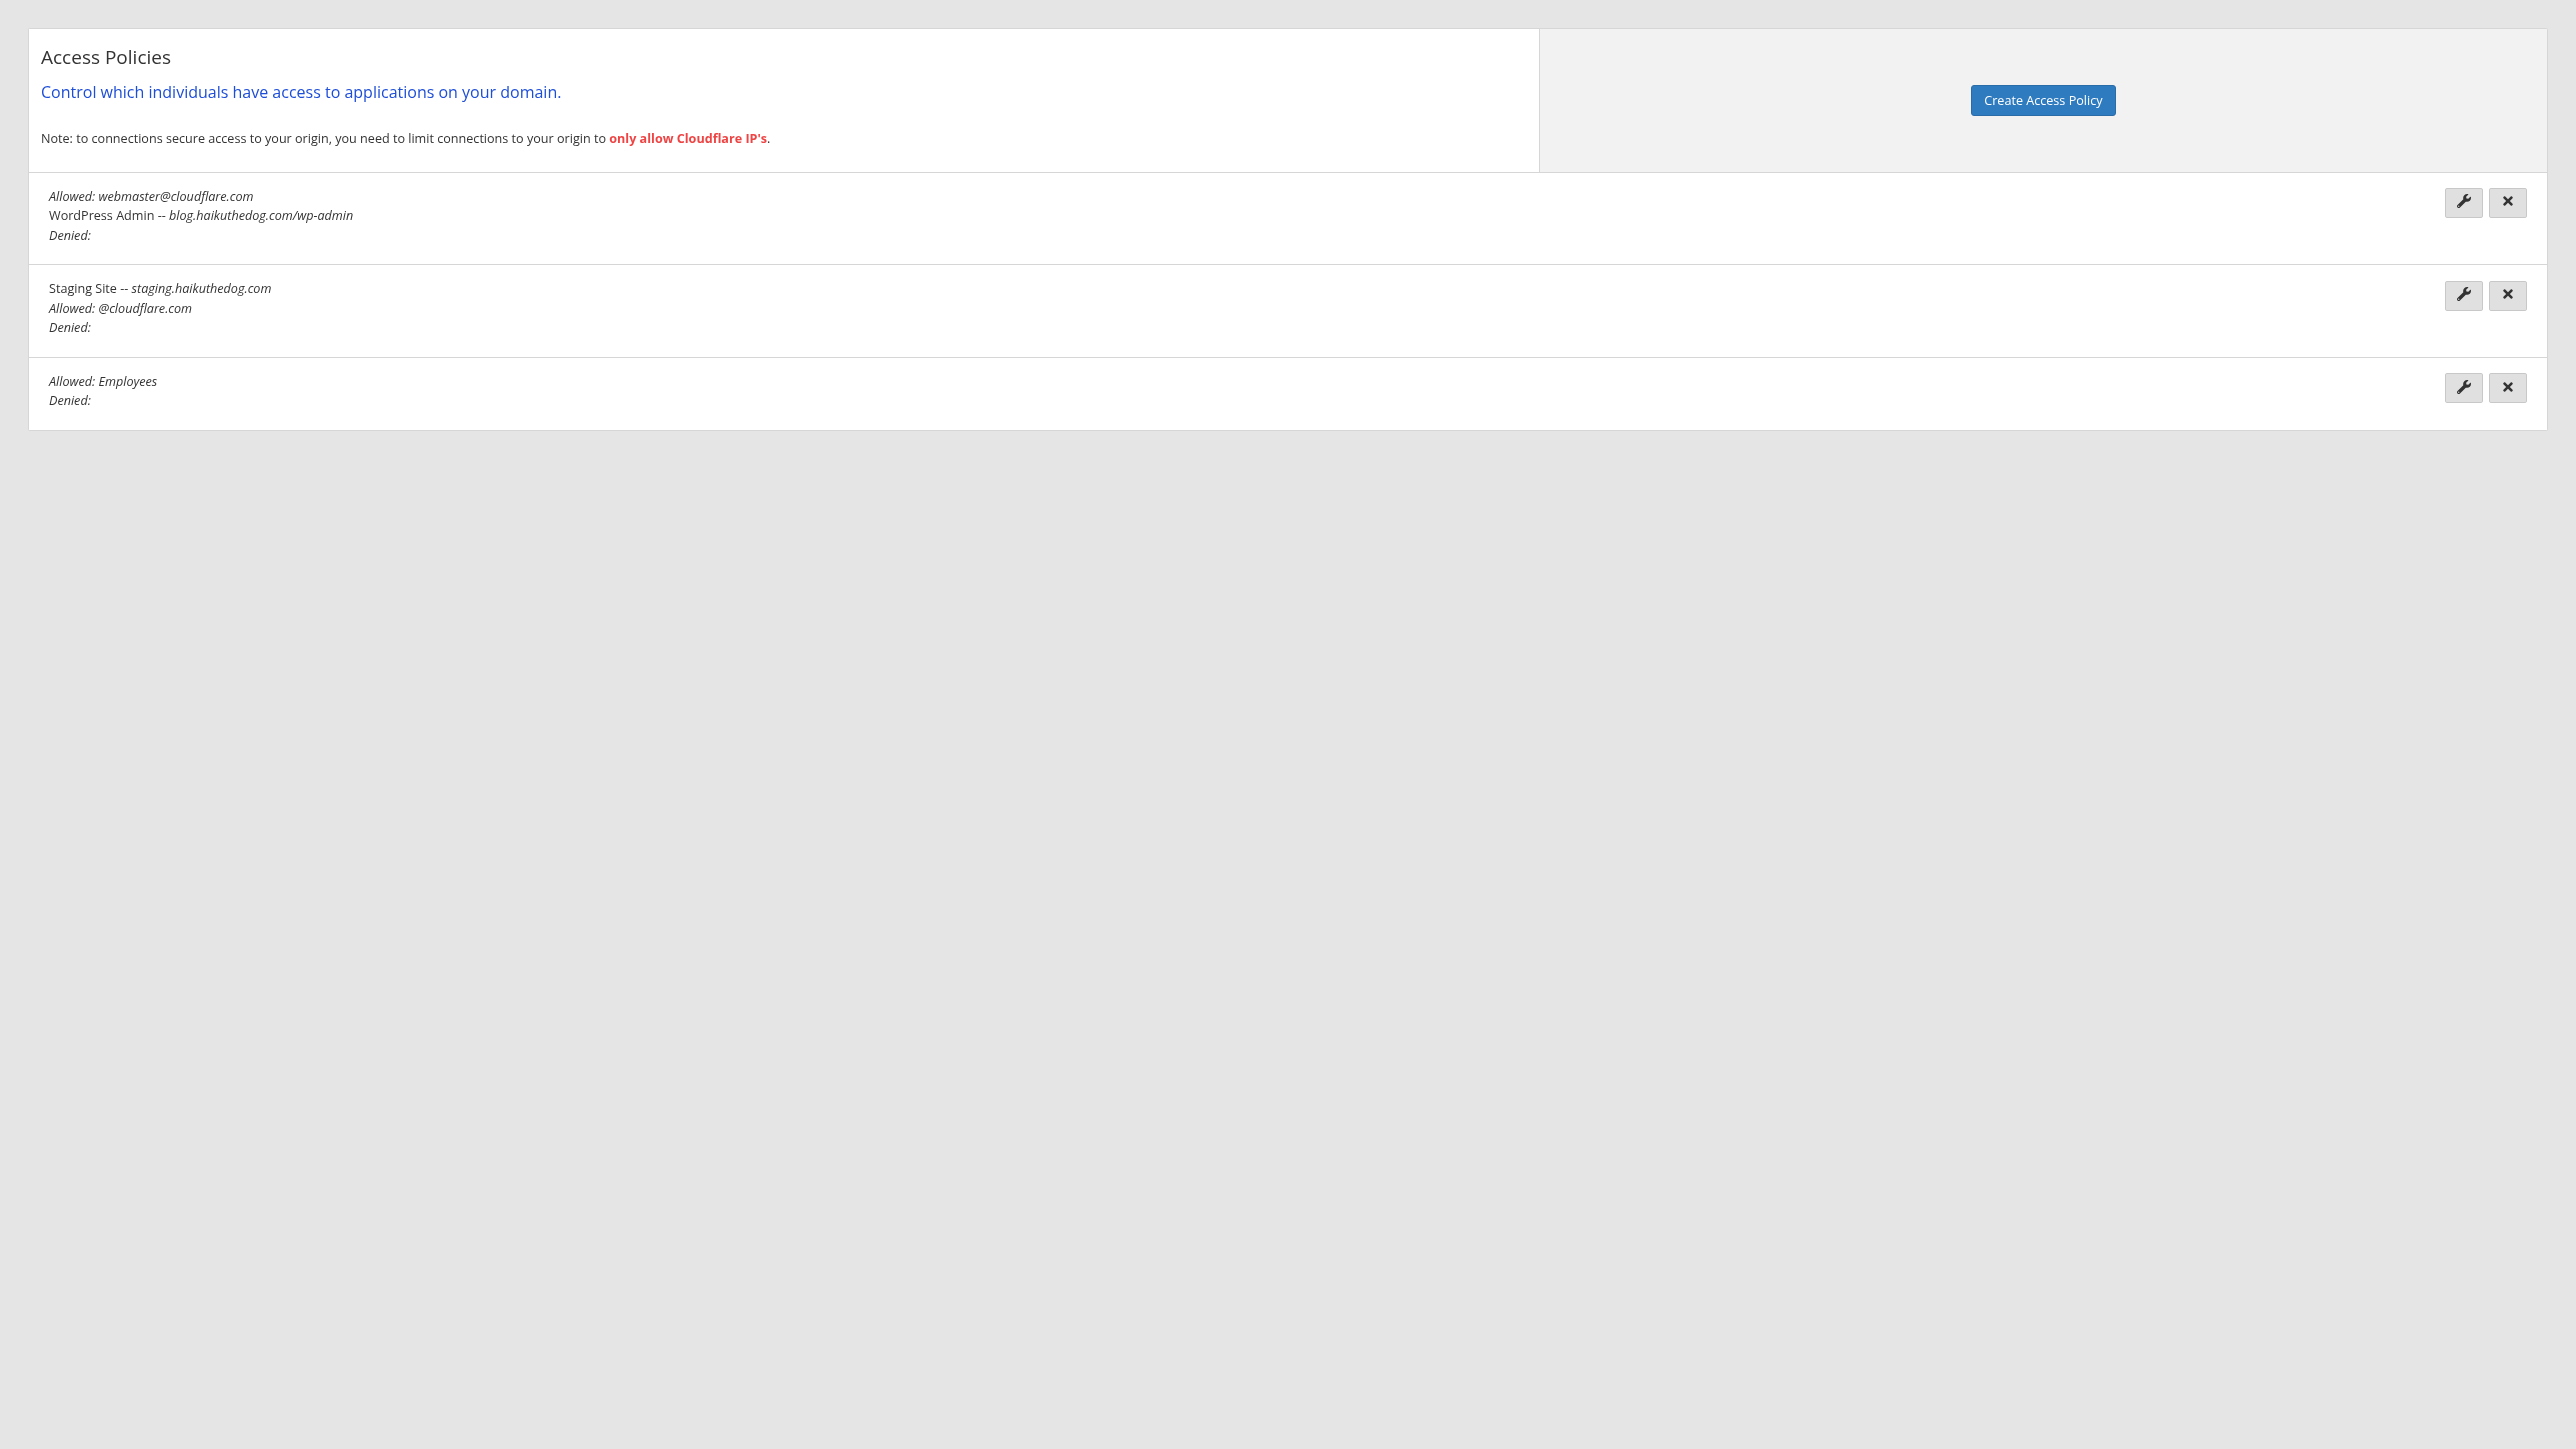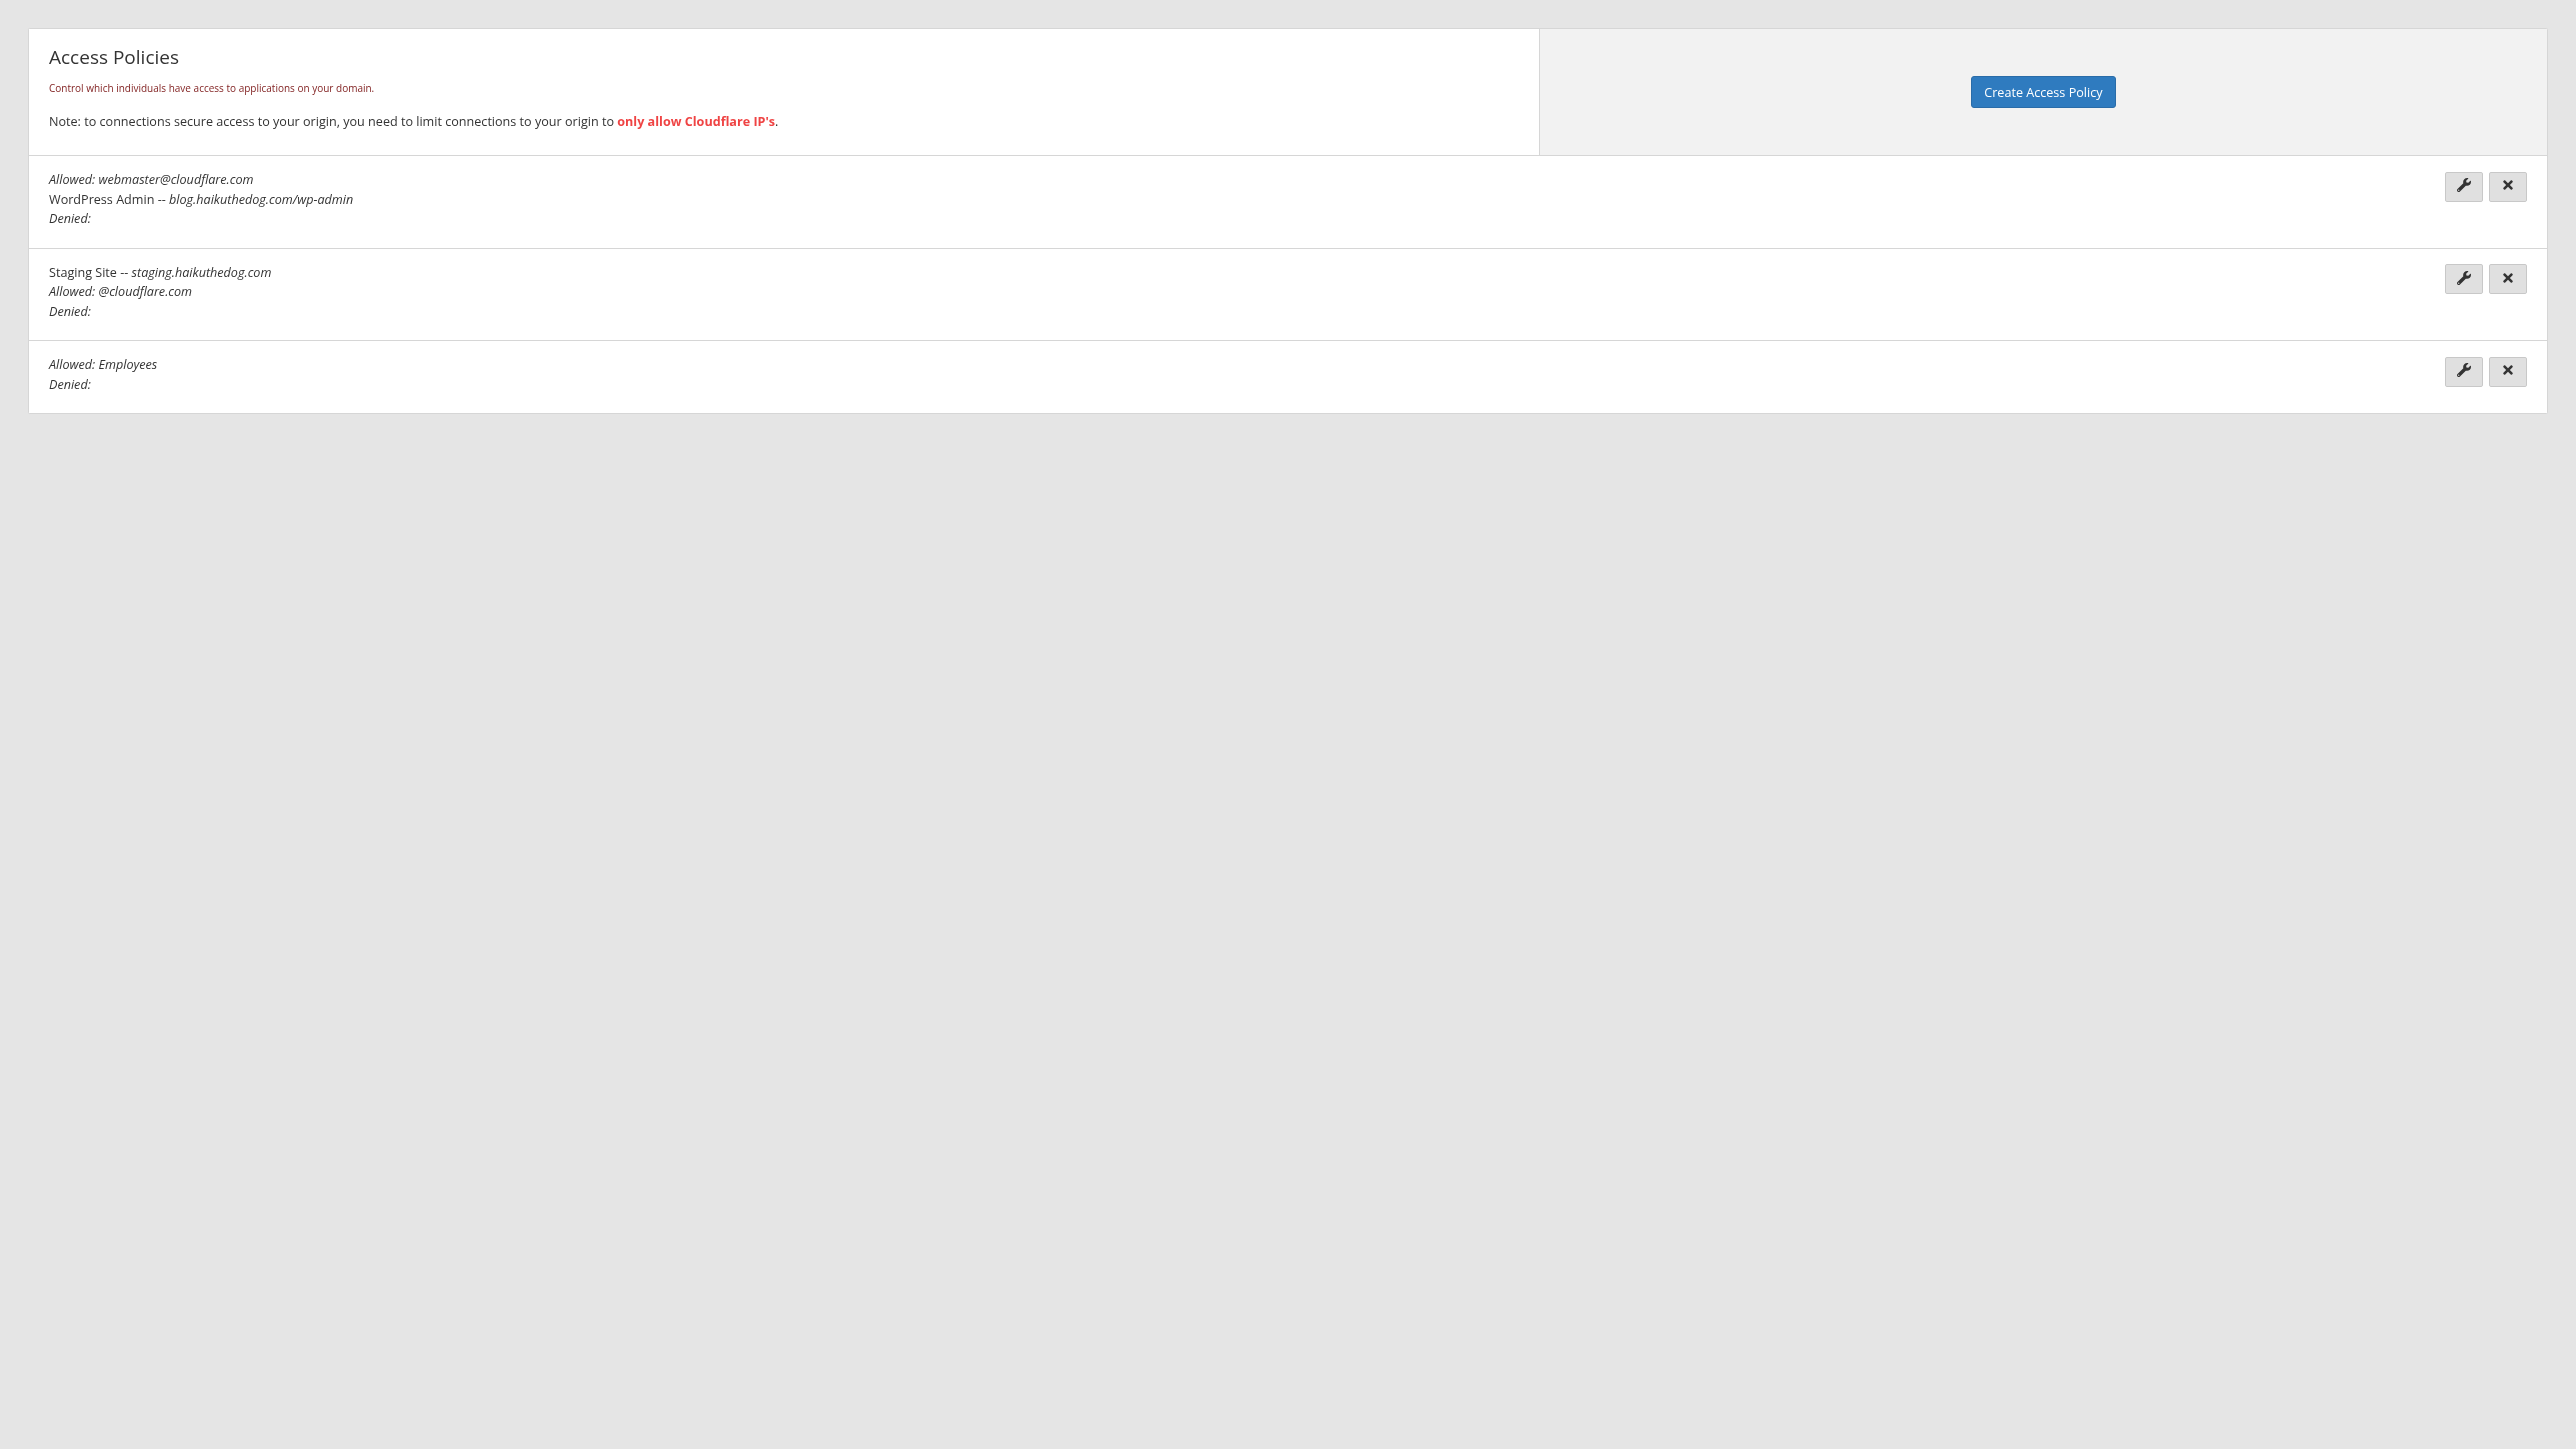"Access Policies" .card-header-left { padding: 15px 20px 23px 20px -> 15px 20px 23px 12px }
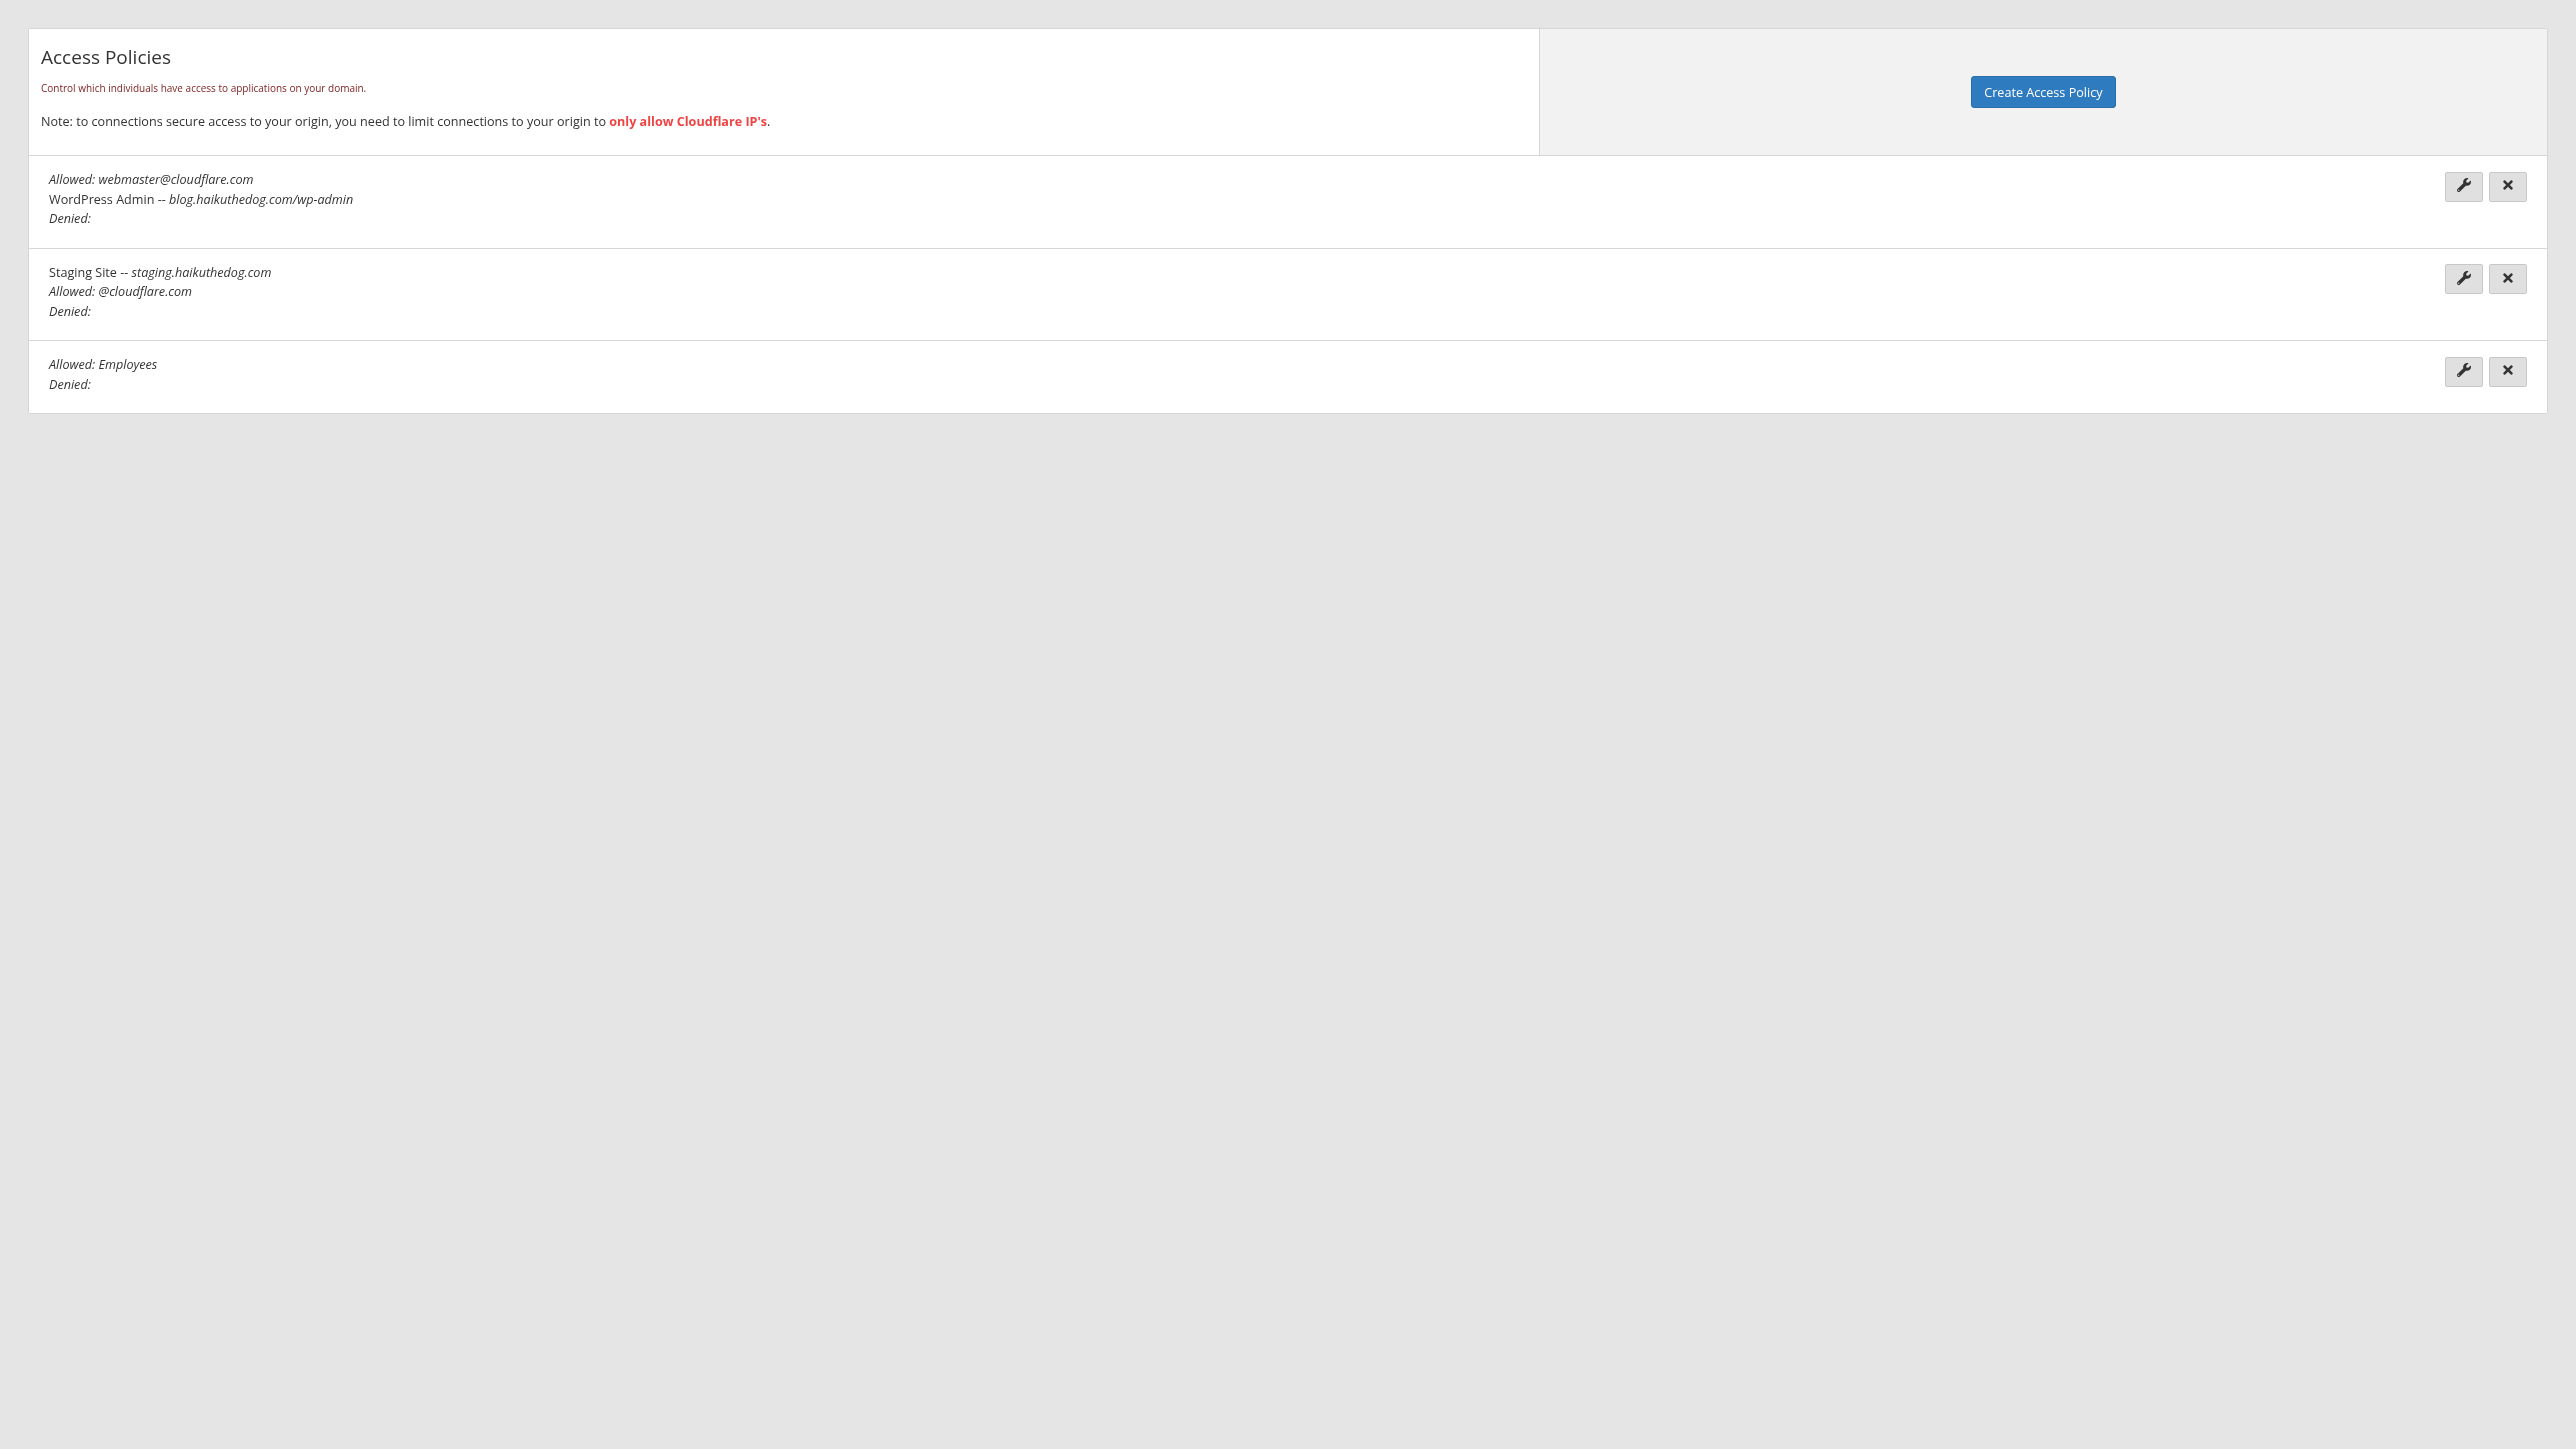"Control which individuals have access" .description { color: #7f1d1d -> #1d4ed8; font-size: 10px -> 16px; margin-bottom: 18px -> 26px }
